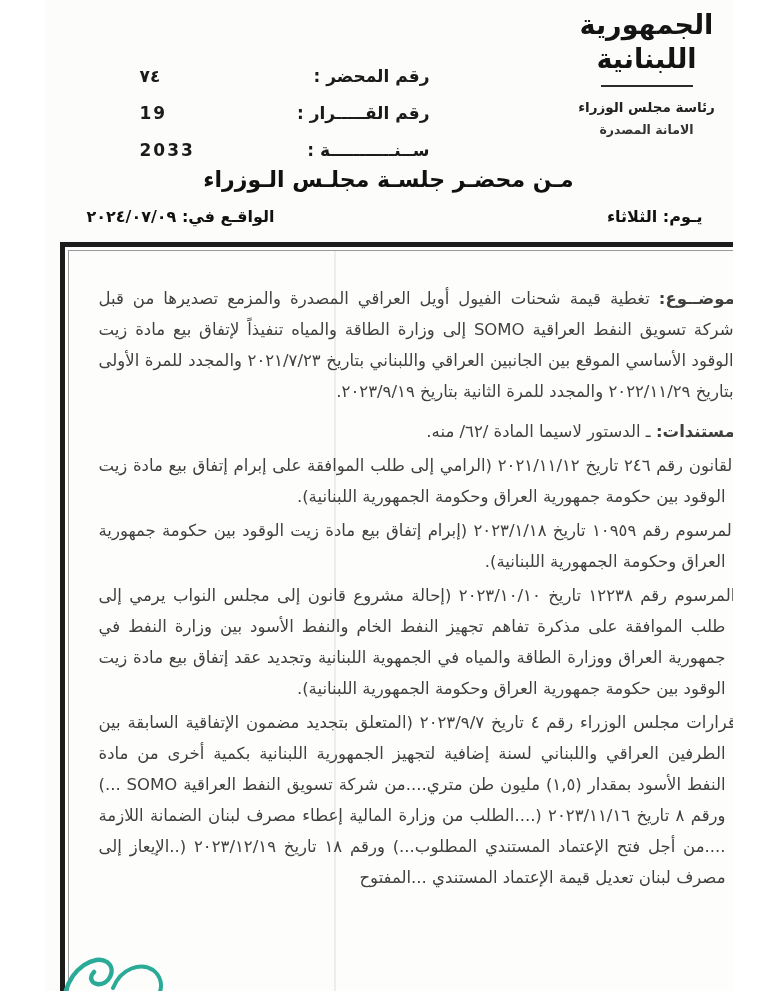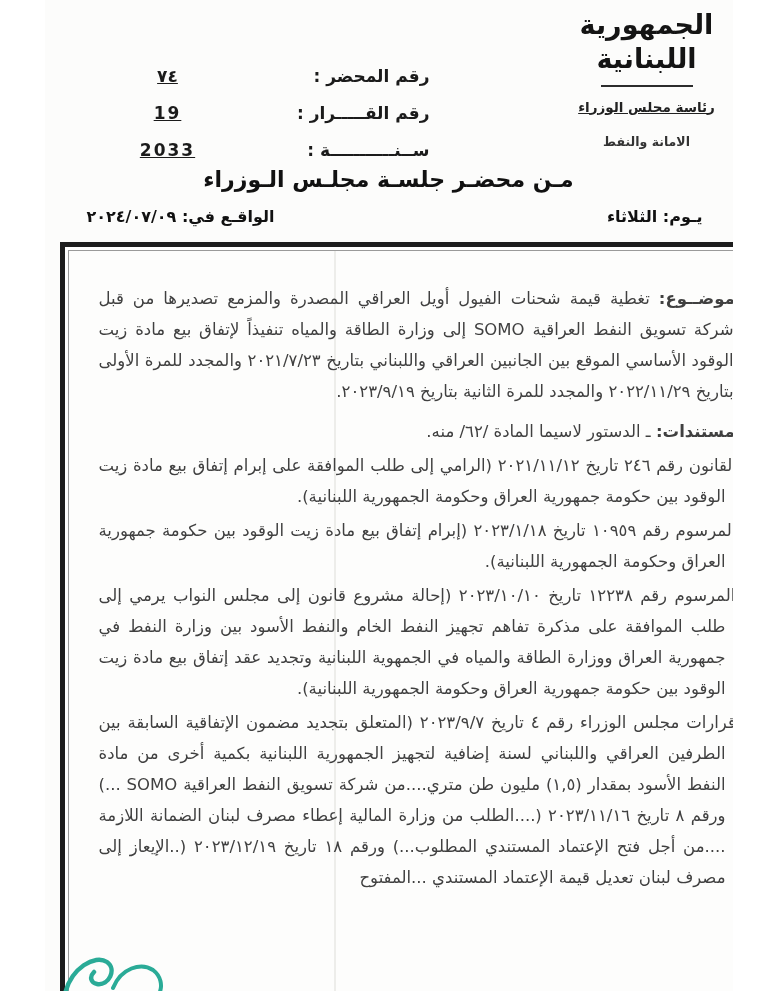"٧٤" .record-value { text-align: center -> left; text-decoration: underline -> none }
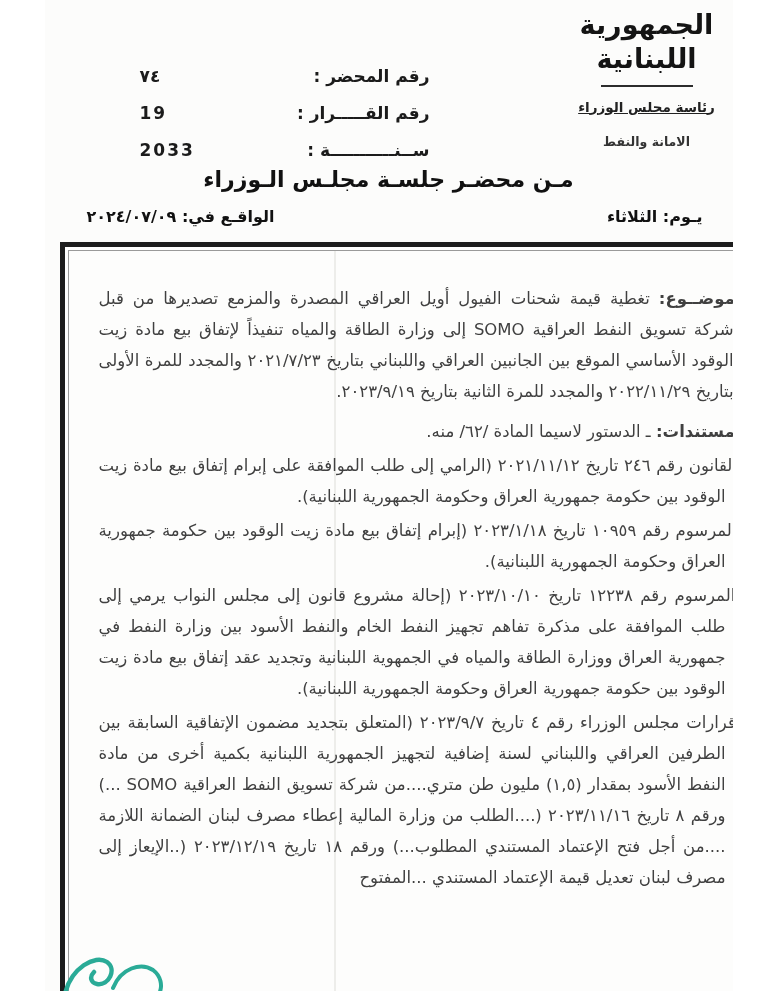"رئاسة مجلس الوزراء" .presidency-line { margin-bottom: 19px -> 7px; text-decoration: underline -> none }
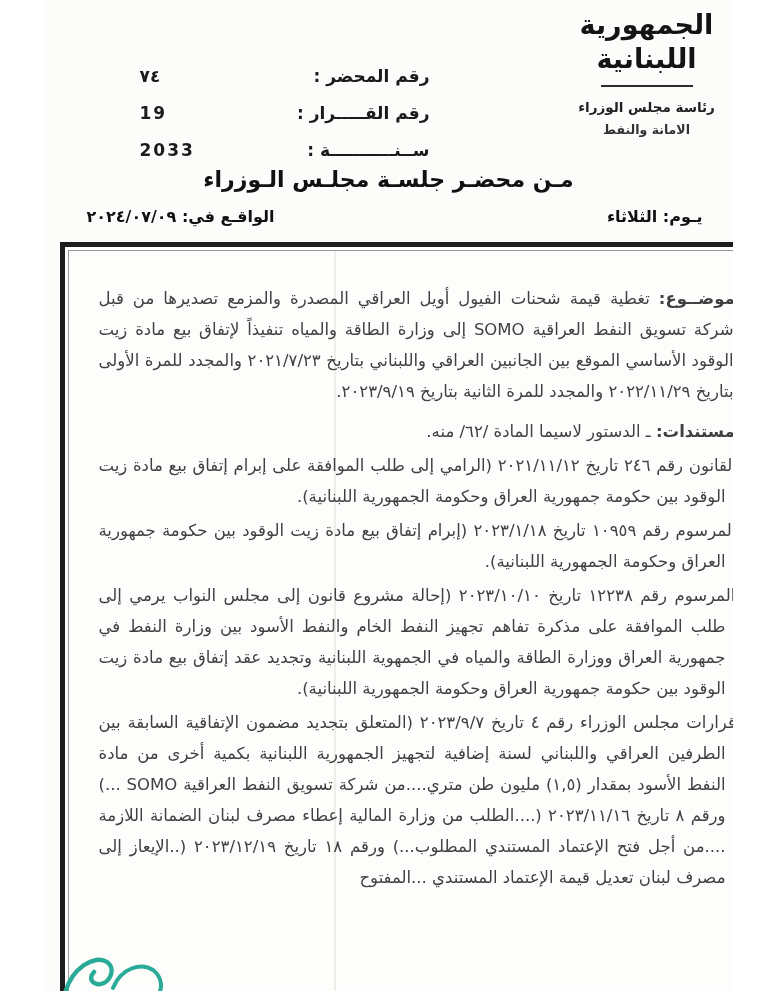"الامانة والنفط" div.secretariat-line { text: والنفط -> المصدرة }
